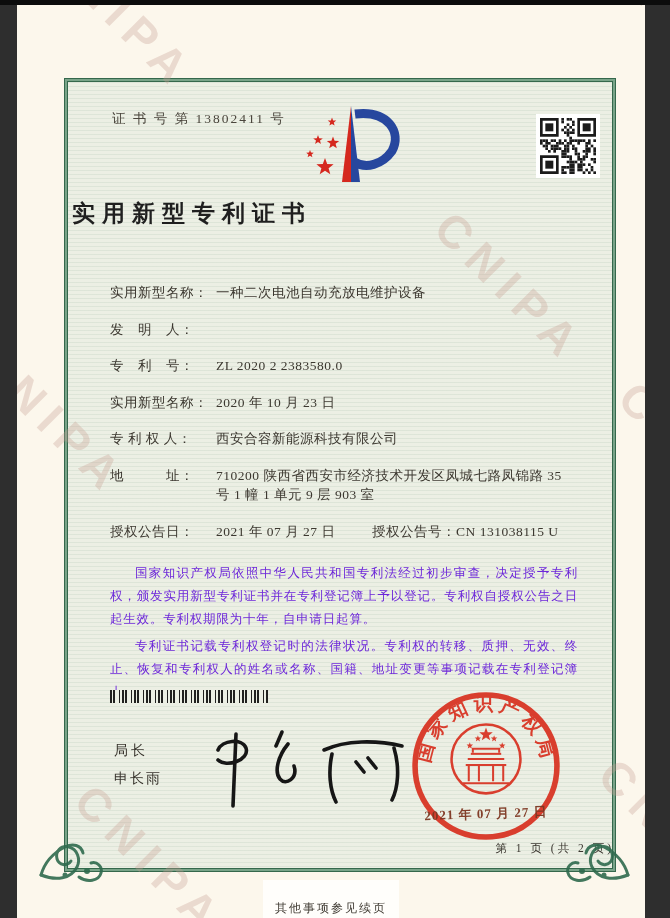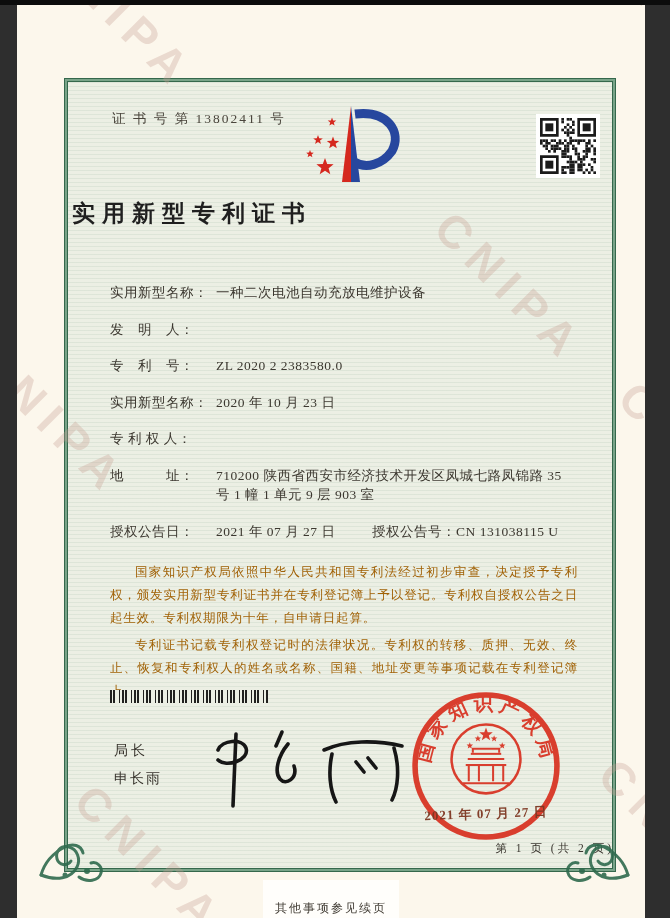"西安合容新能源科技有限公司" span.fvalue { html: none -> <span>西安合容新能源科技有限公司</span> }
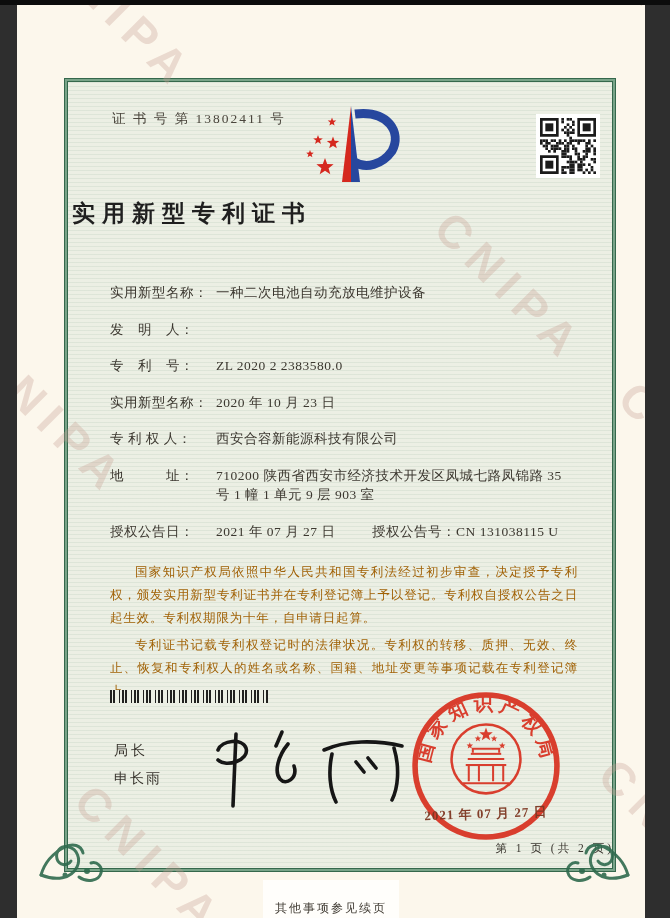"国家知识产权局依照中华人民共和国专利法经过初步审查，决定授予专利权，颁发实用新型" .paras { color: #a16207 -> #6d28d9; font-family: Liberation Mono, monospace -> none }
